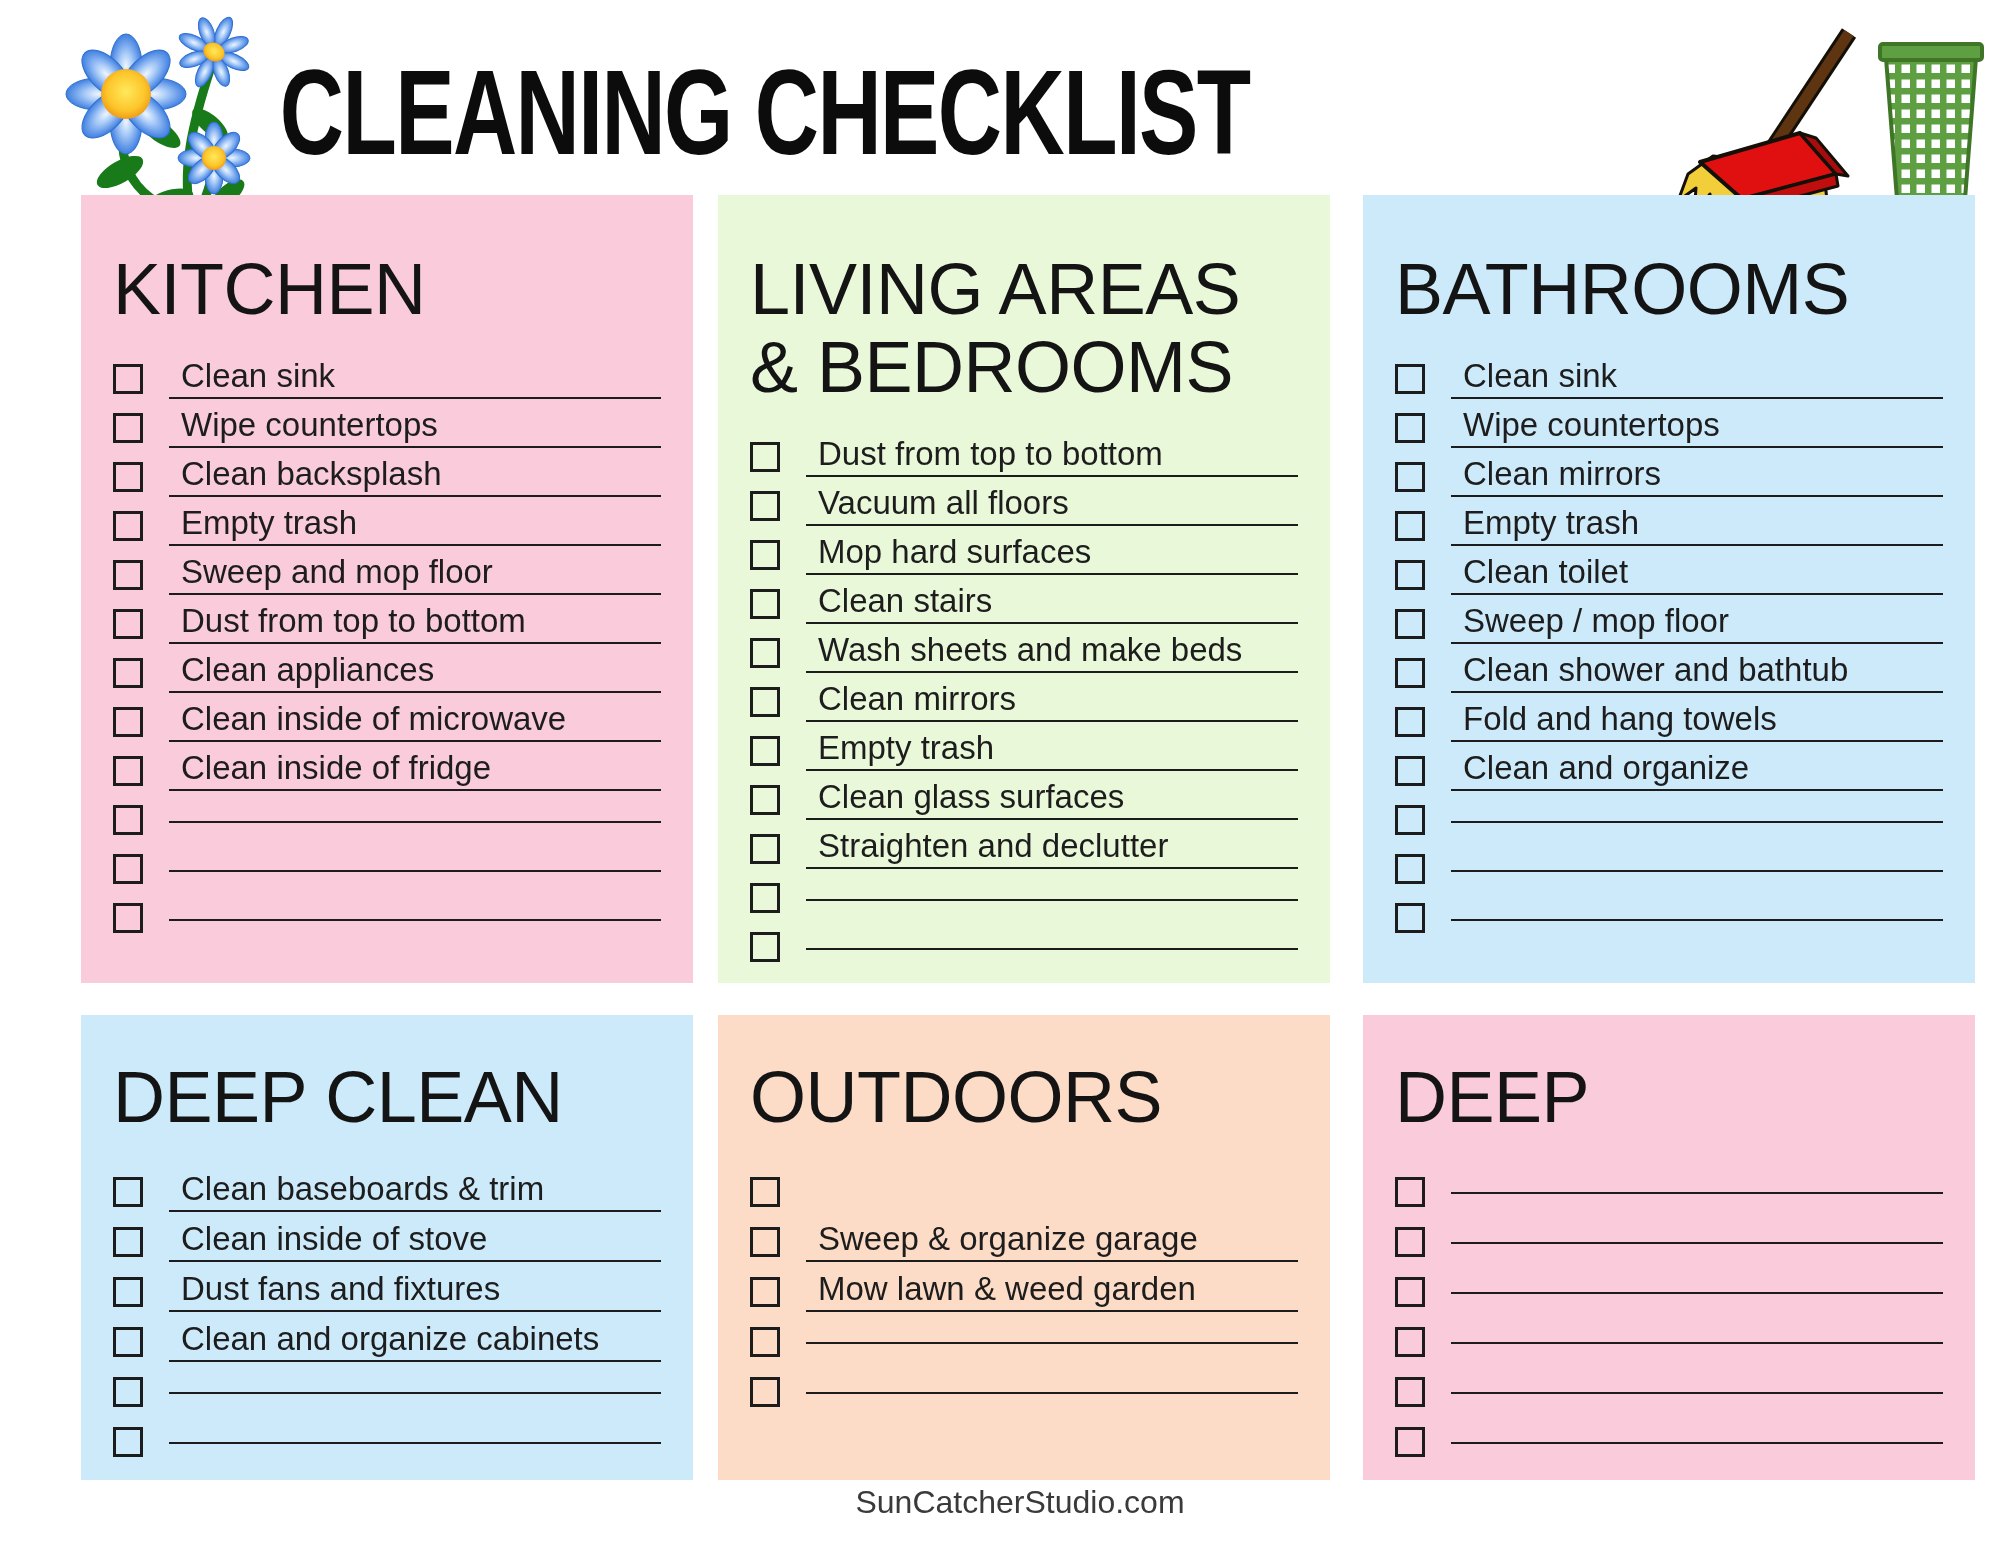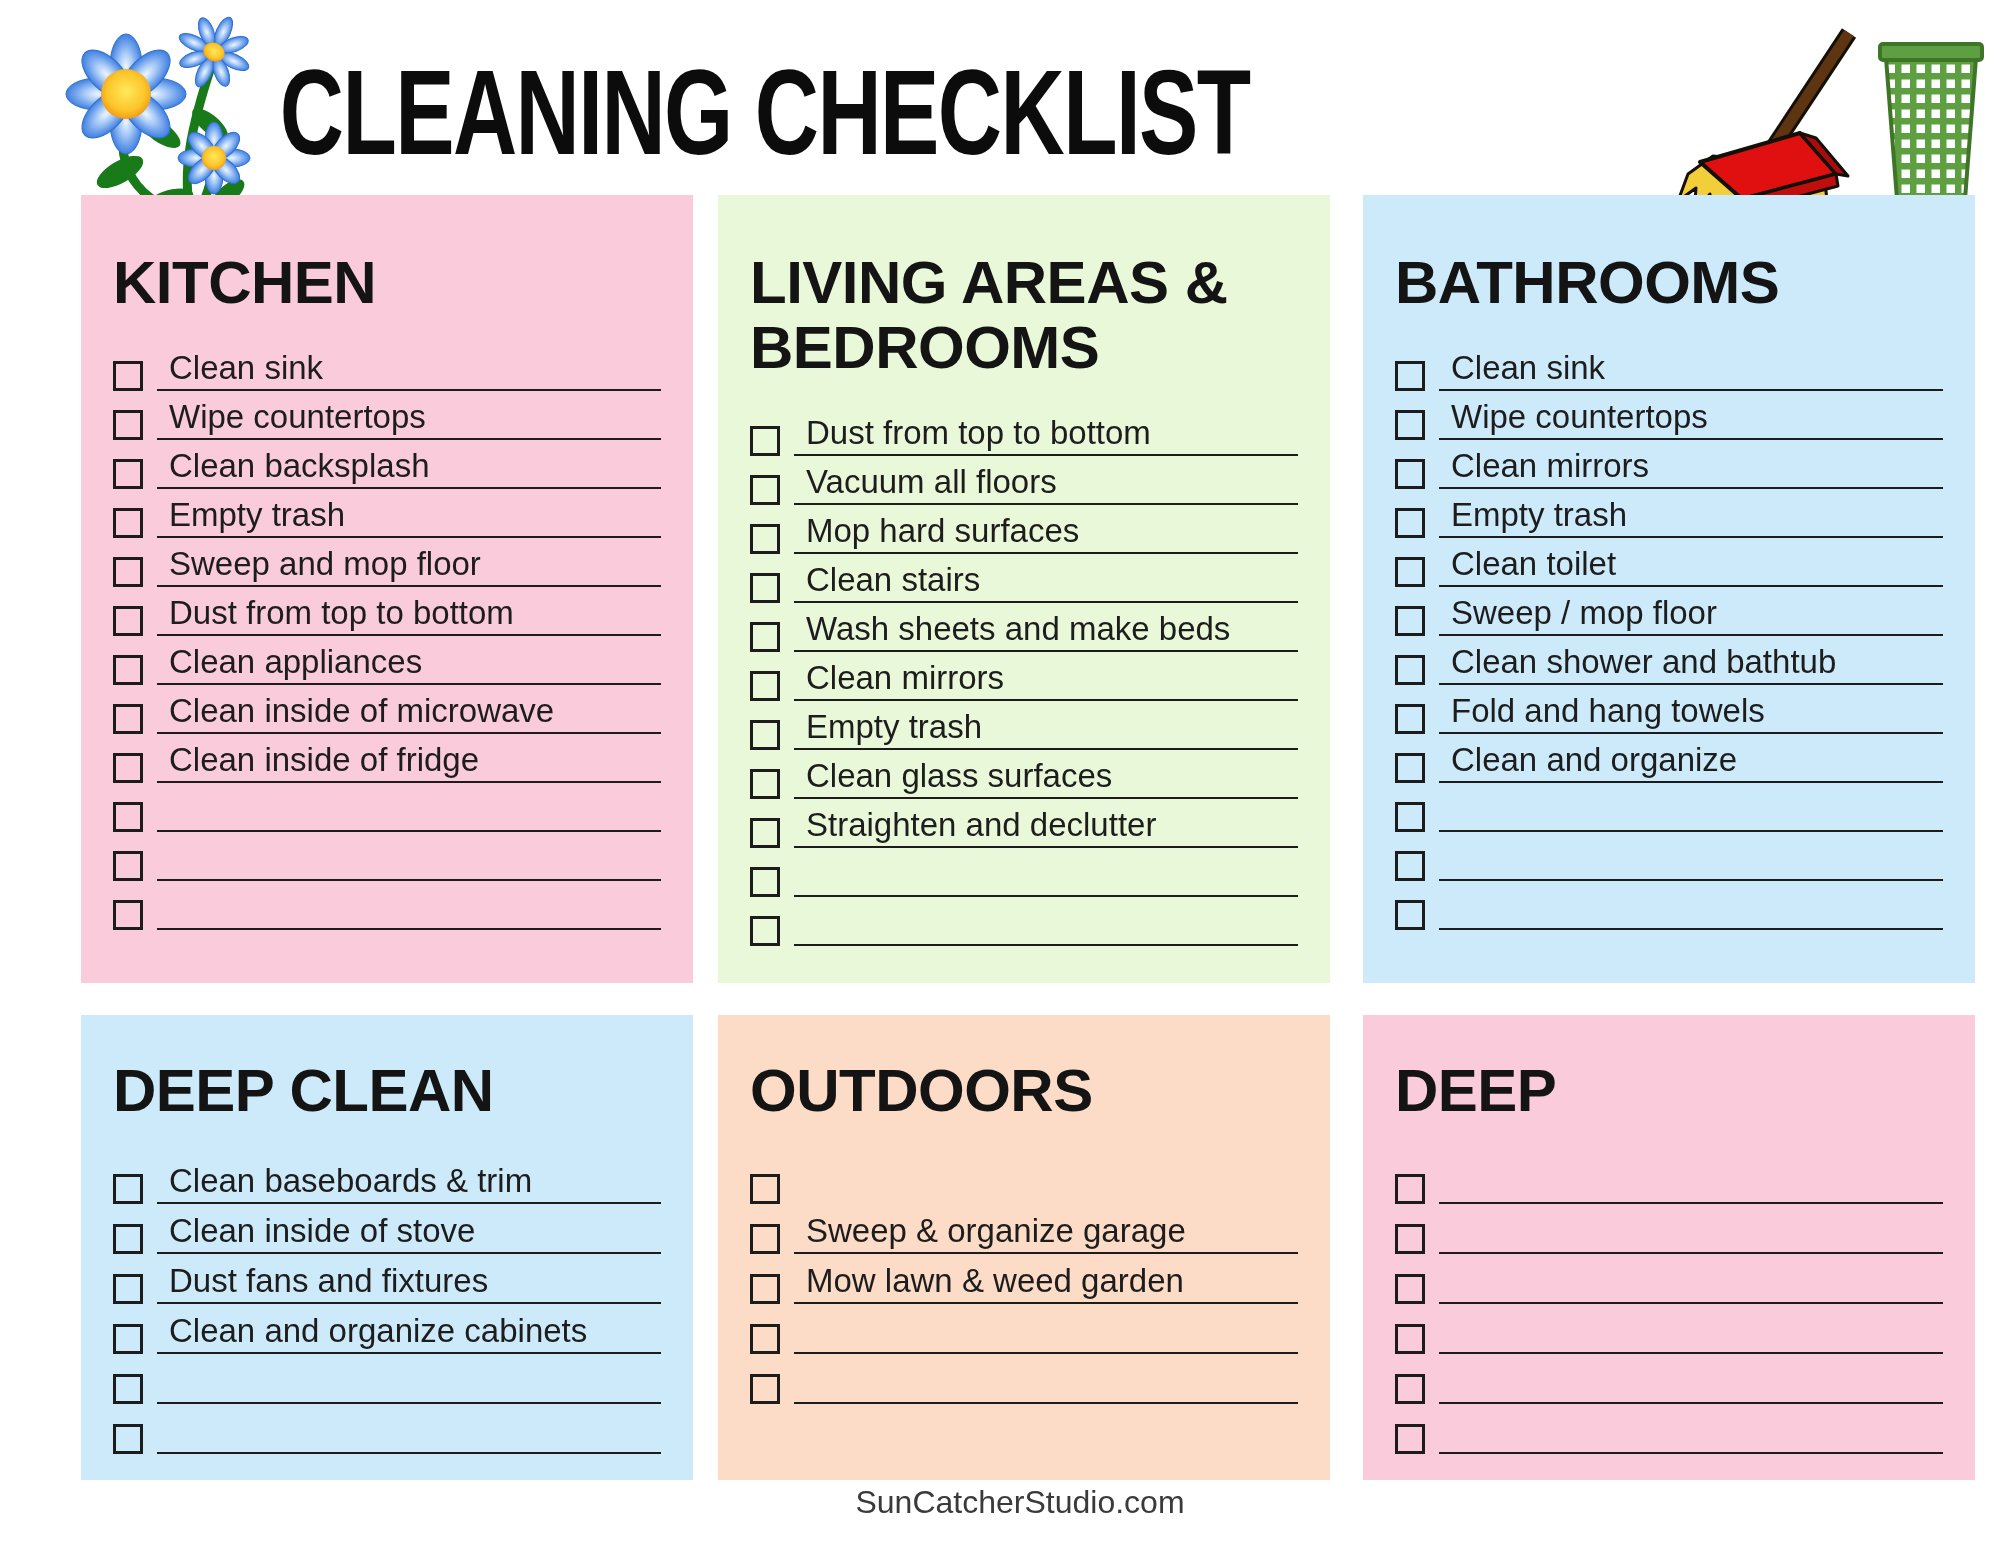"KITCHEN" .panel h2 { font-size: 60px -> 72px; font-weight: bold -> normal }
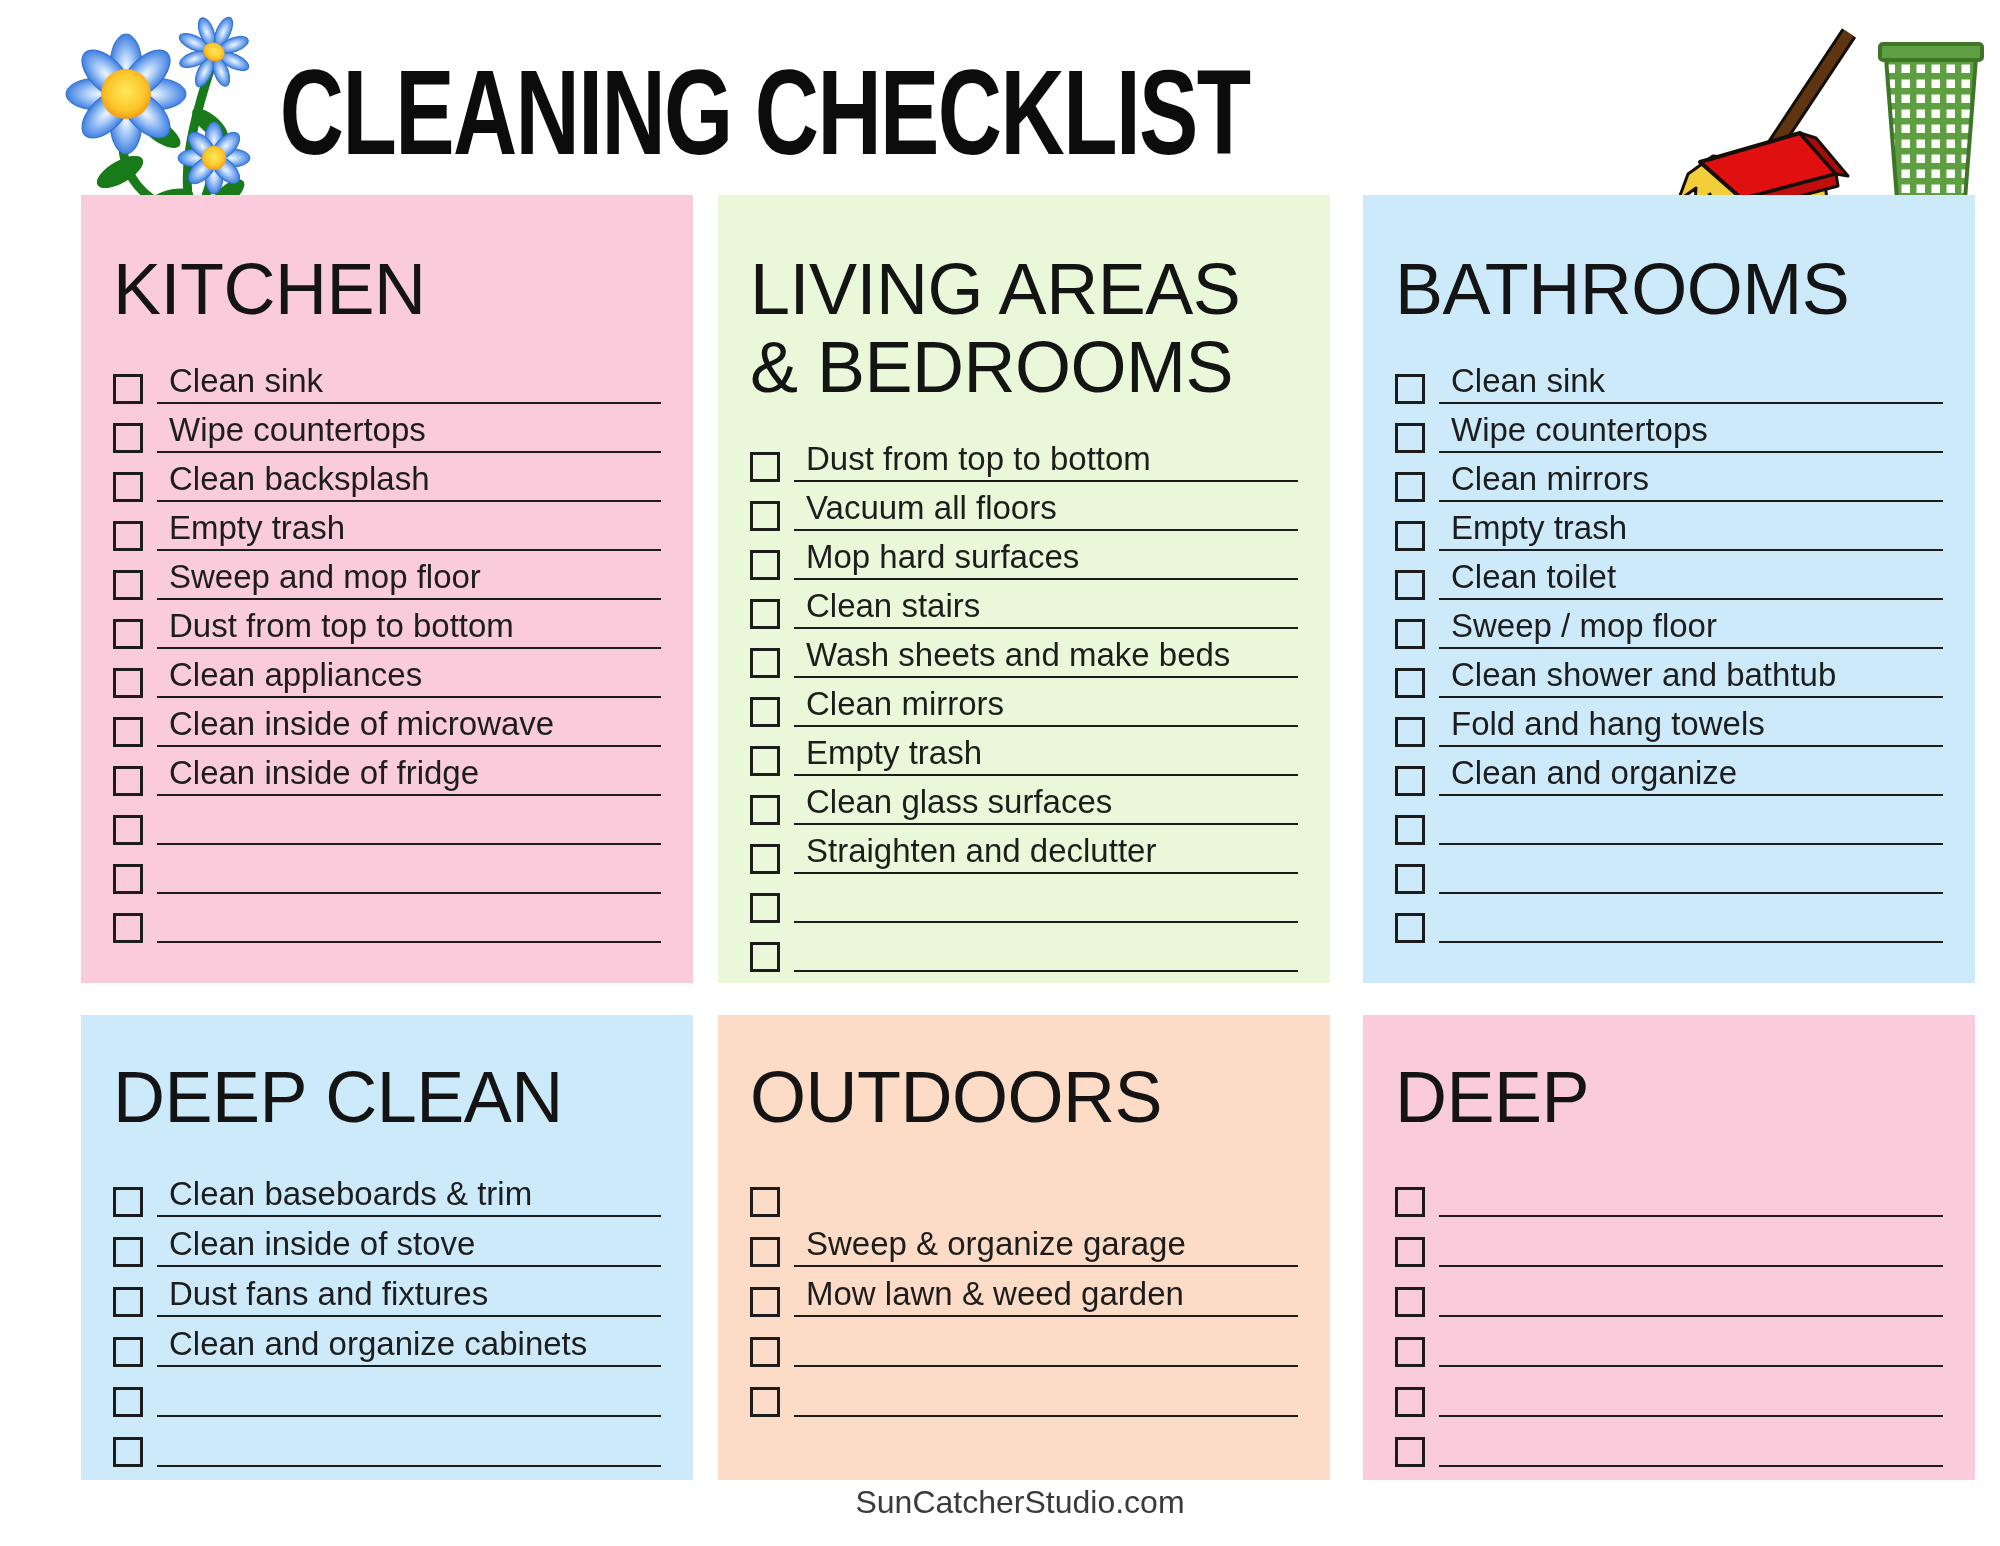"Clean sink" .row { align-items: flex-end -> center; gap: none -> 12px }
